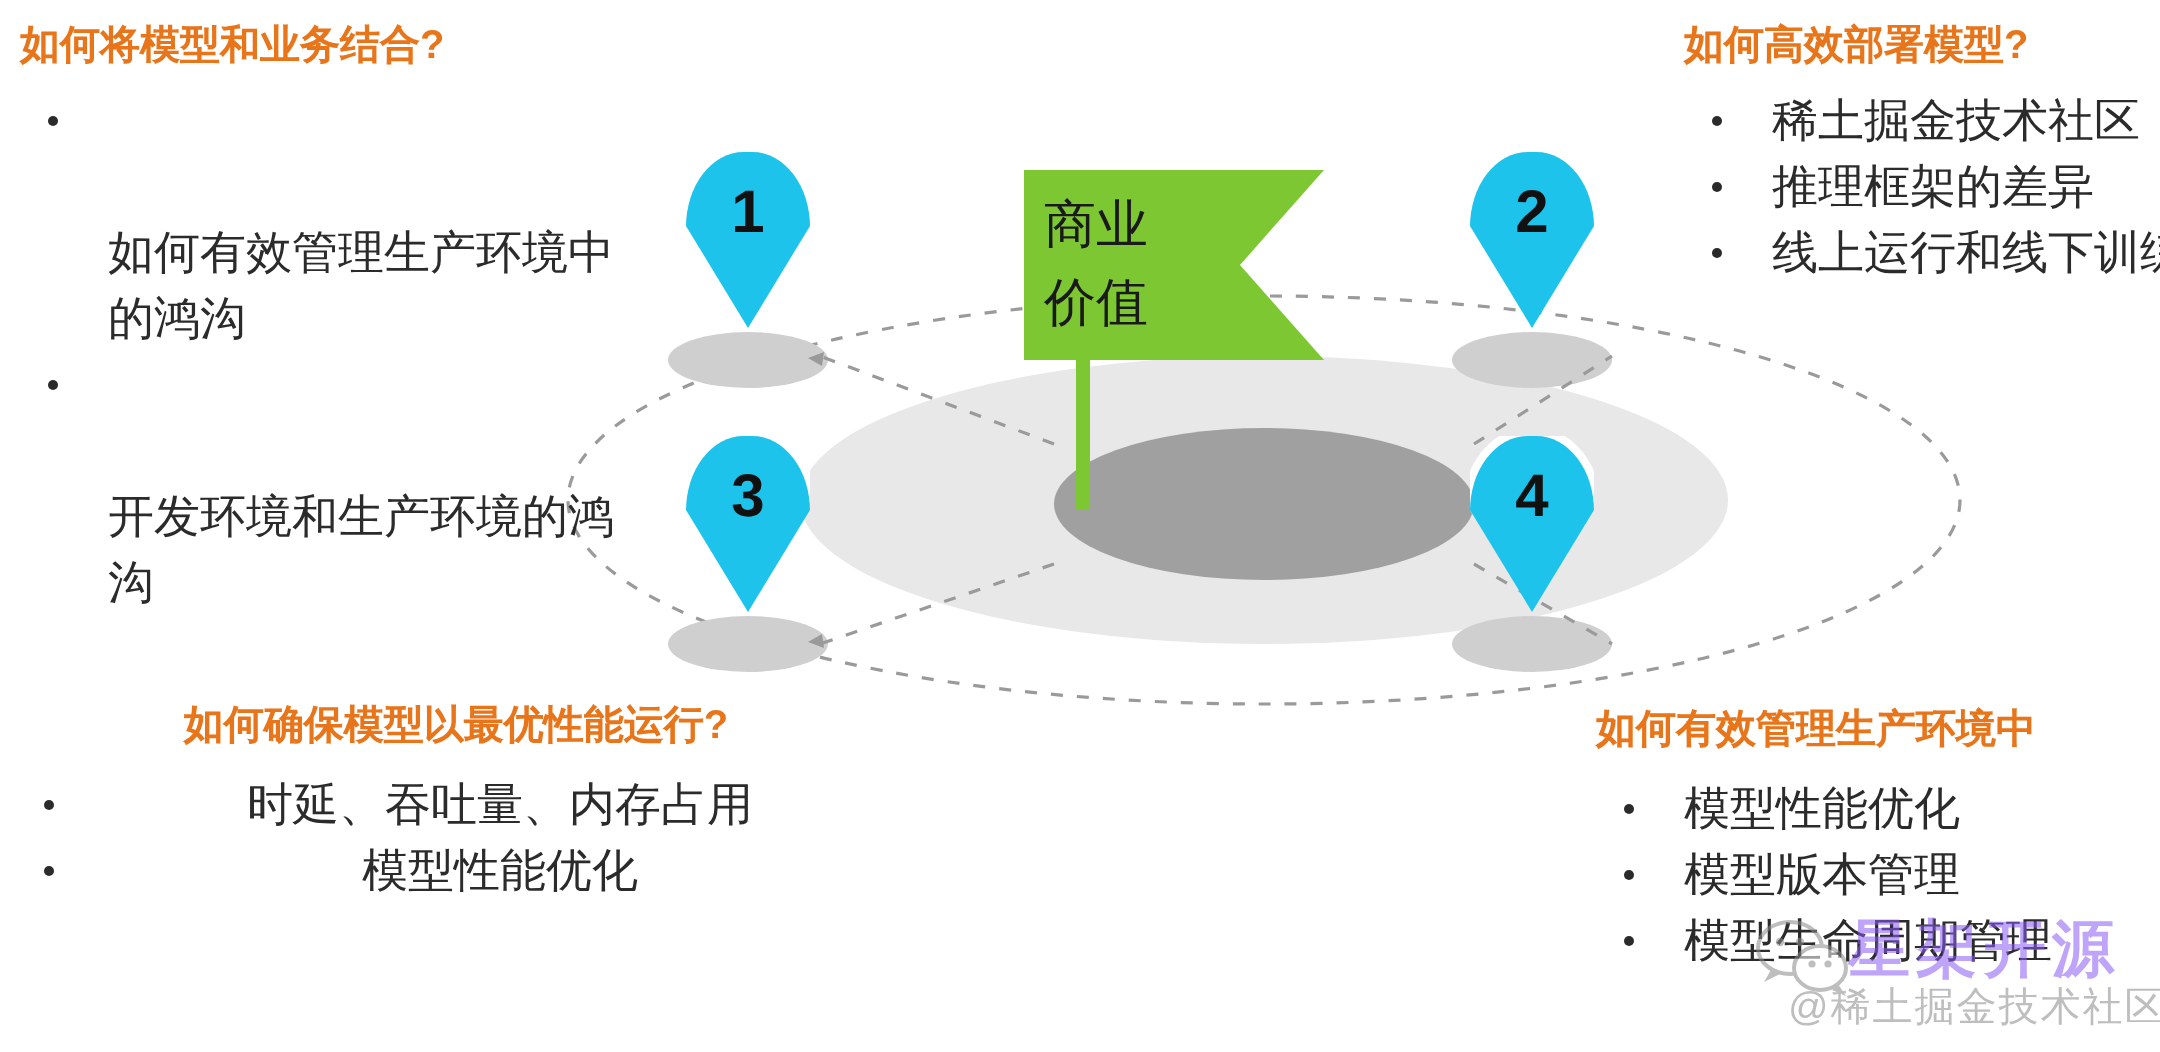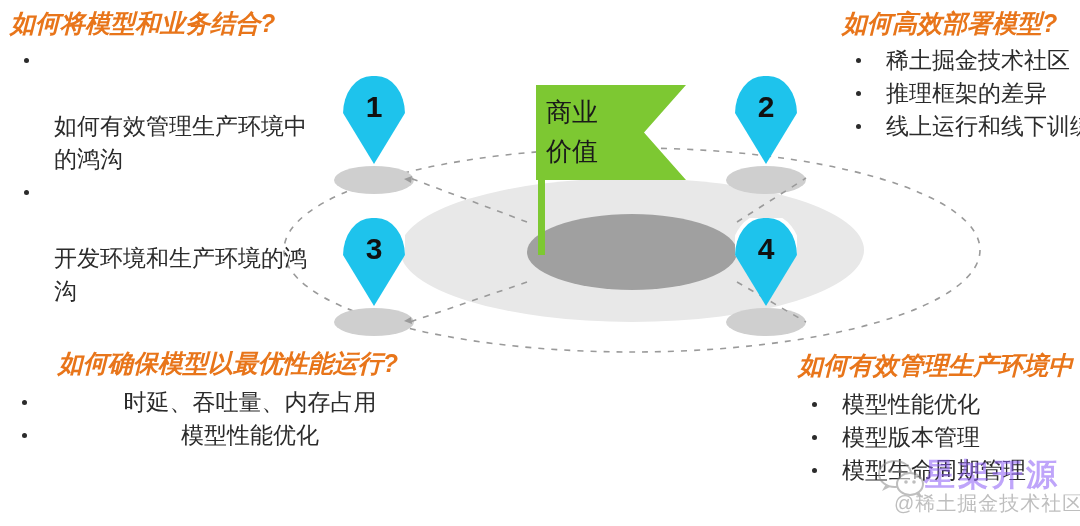"如何将模型和业务结合?" .heading { font-size: 25px -> 20px; font-style: italic -> none }
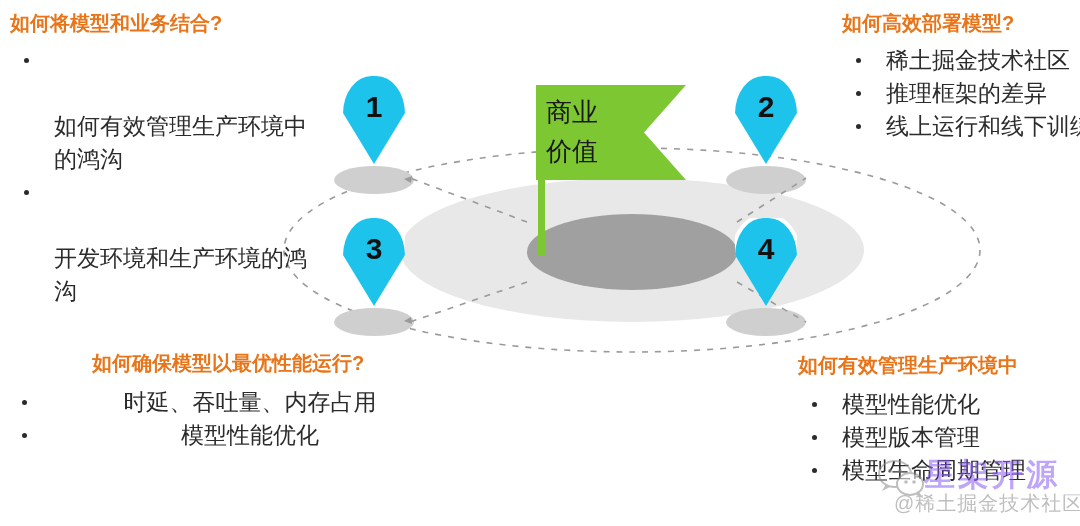"商业" #flag { left: 536px -> 512px }
